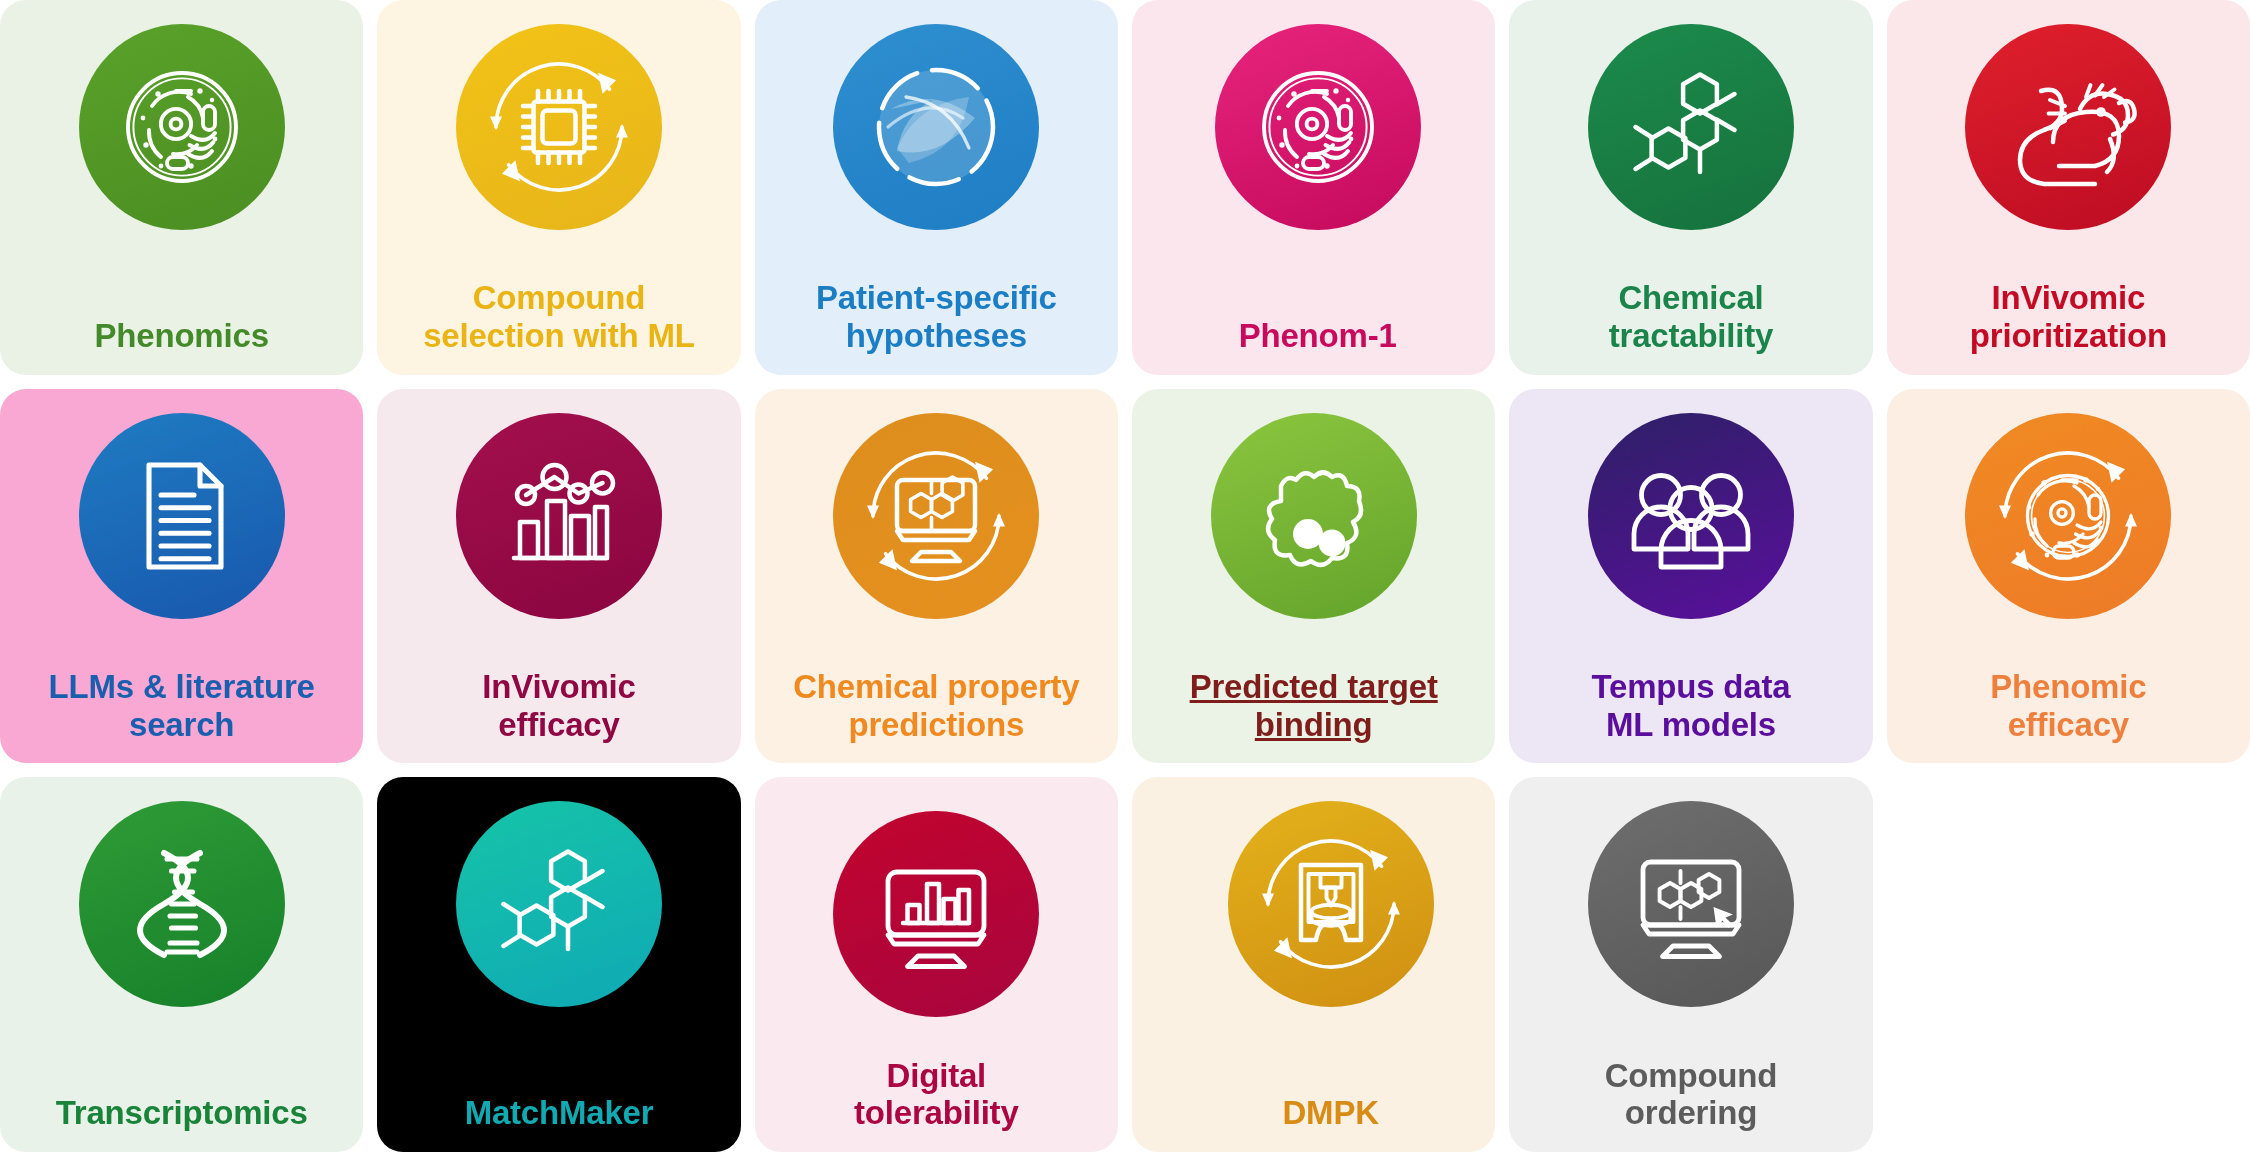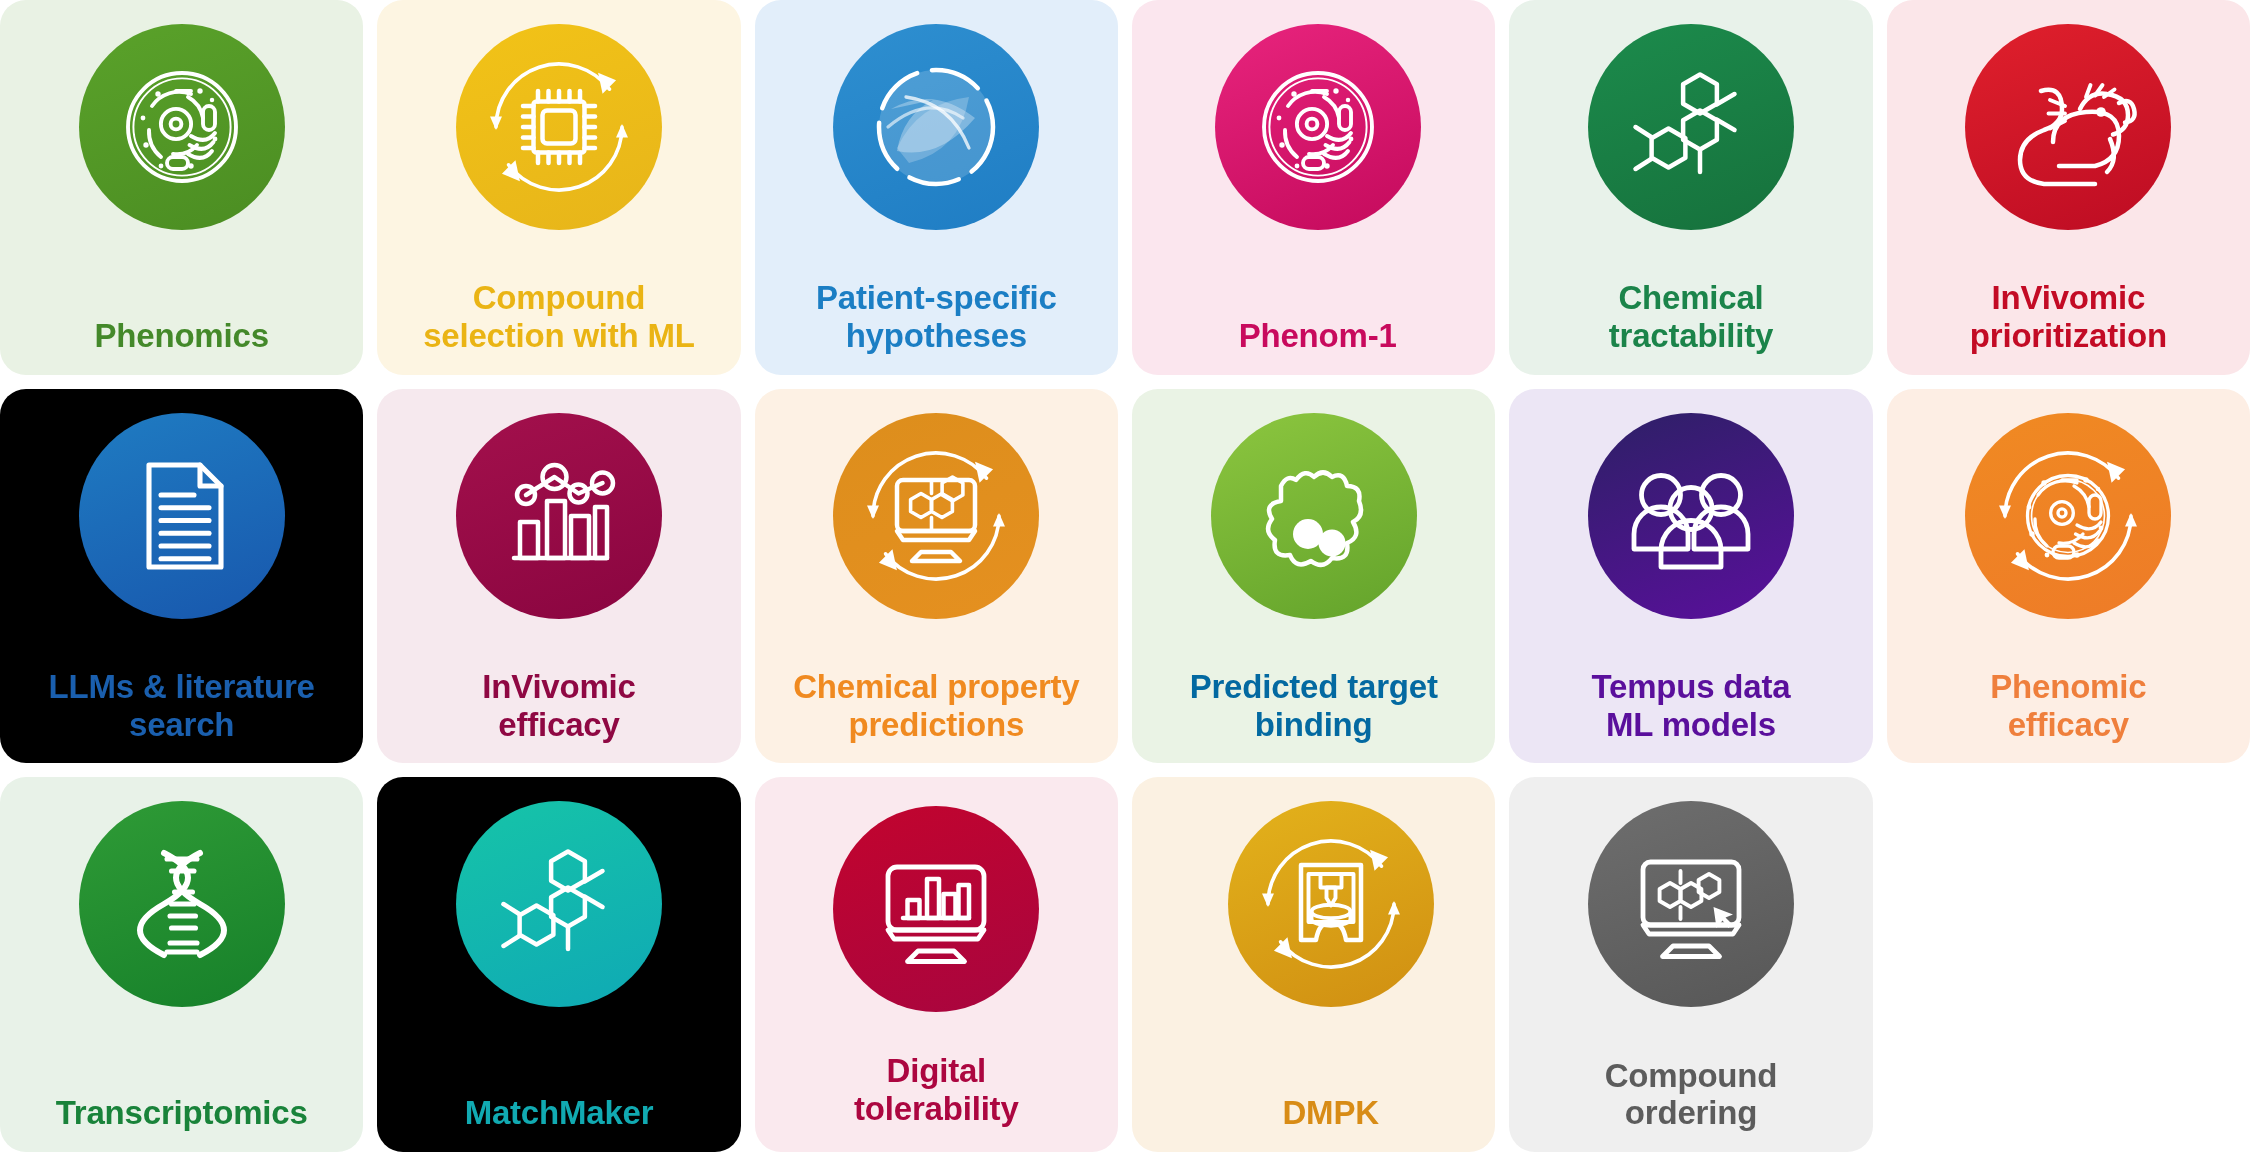"Compound" .tile { justify-content: center -> flex-end }
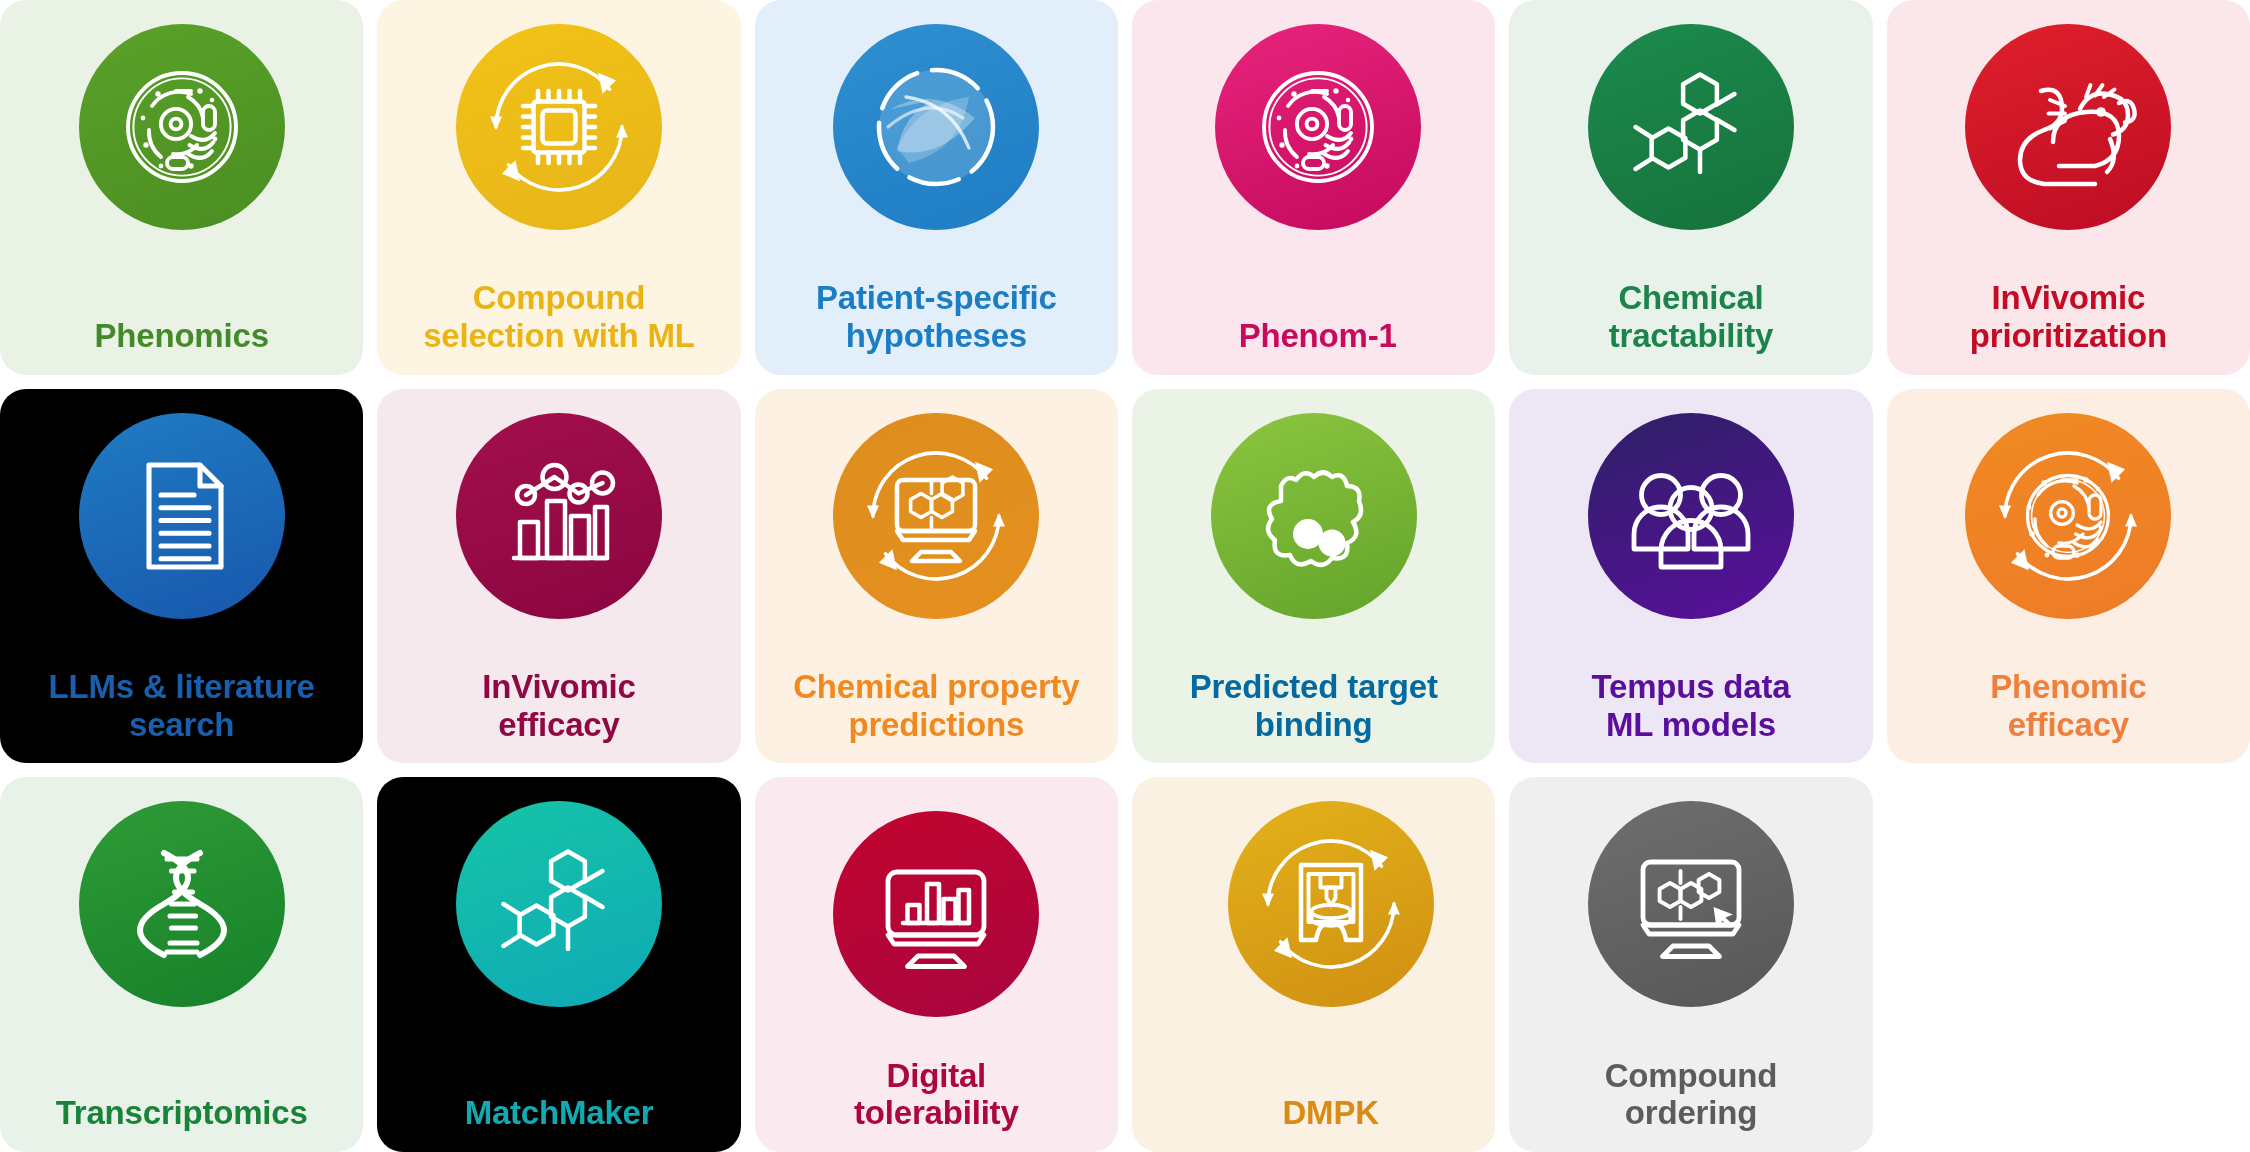"LLMs & literature" div.tile { background: #000000 -> #f9a8d4 }
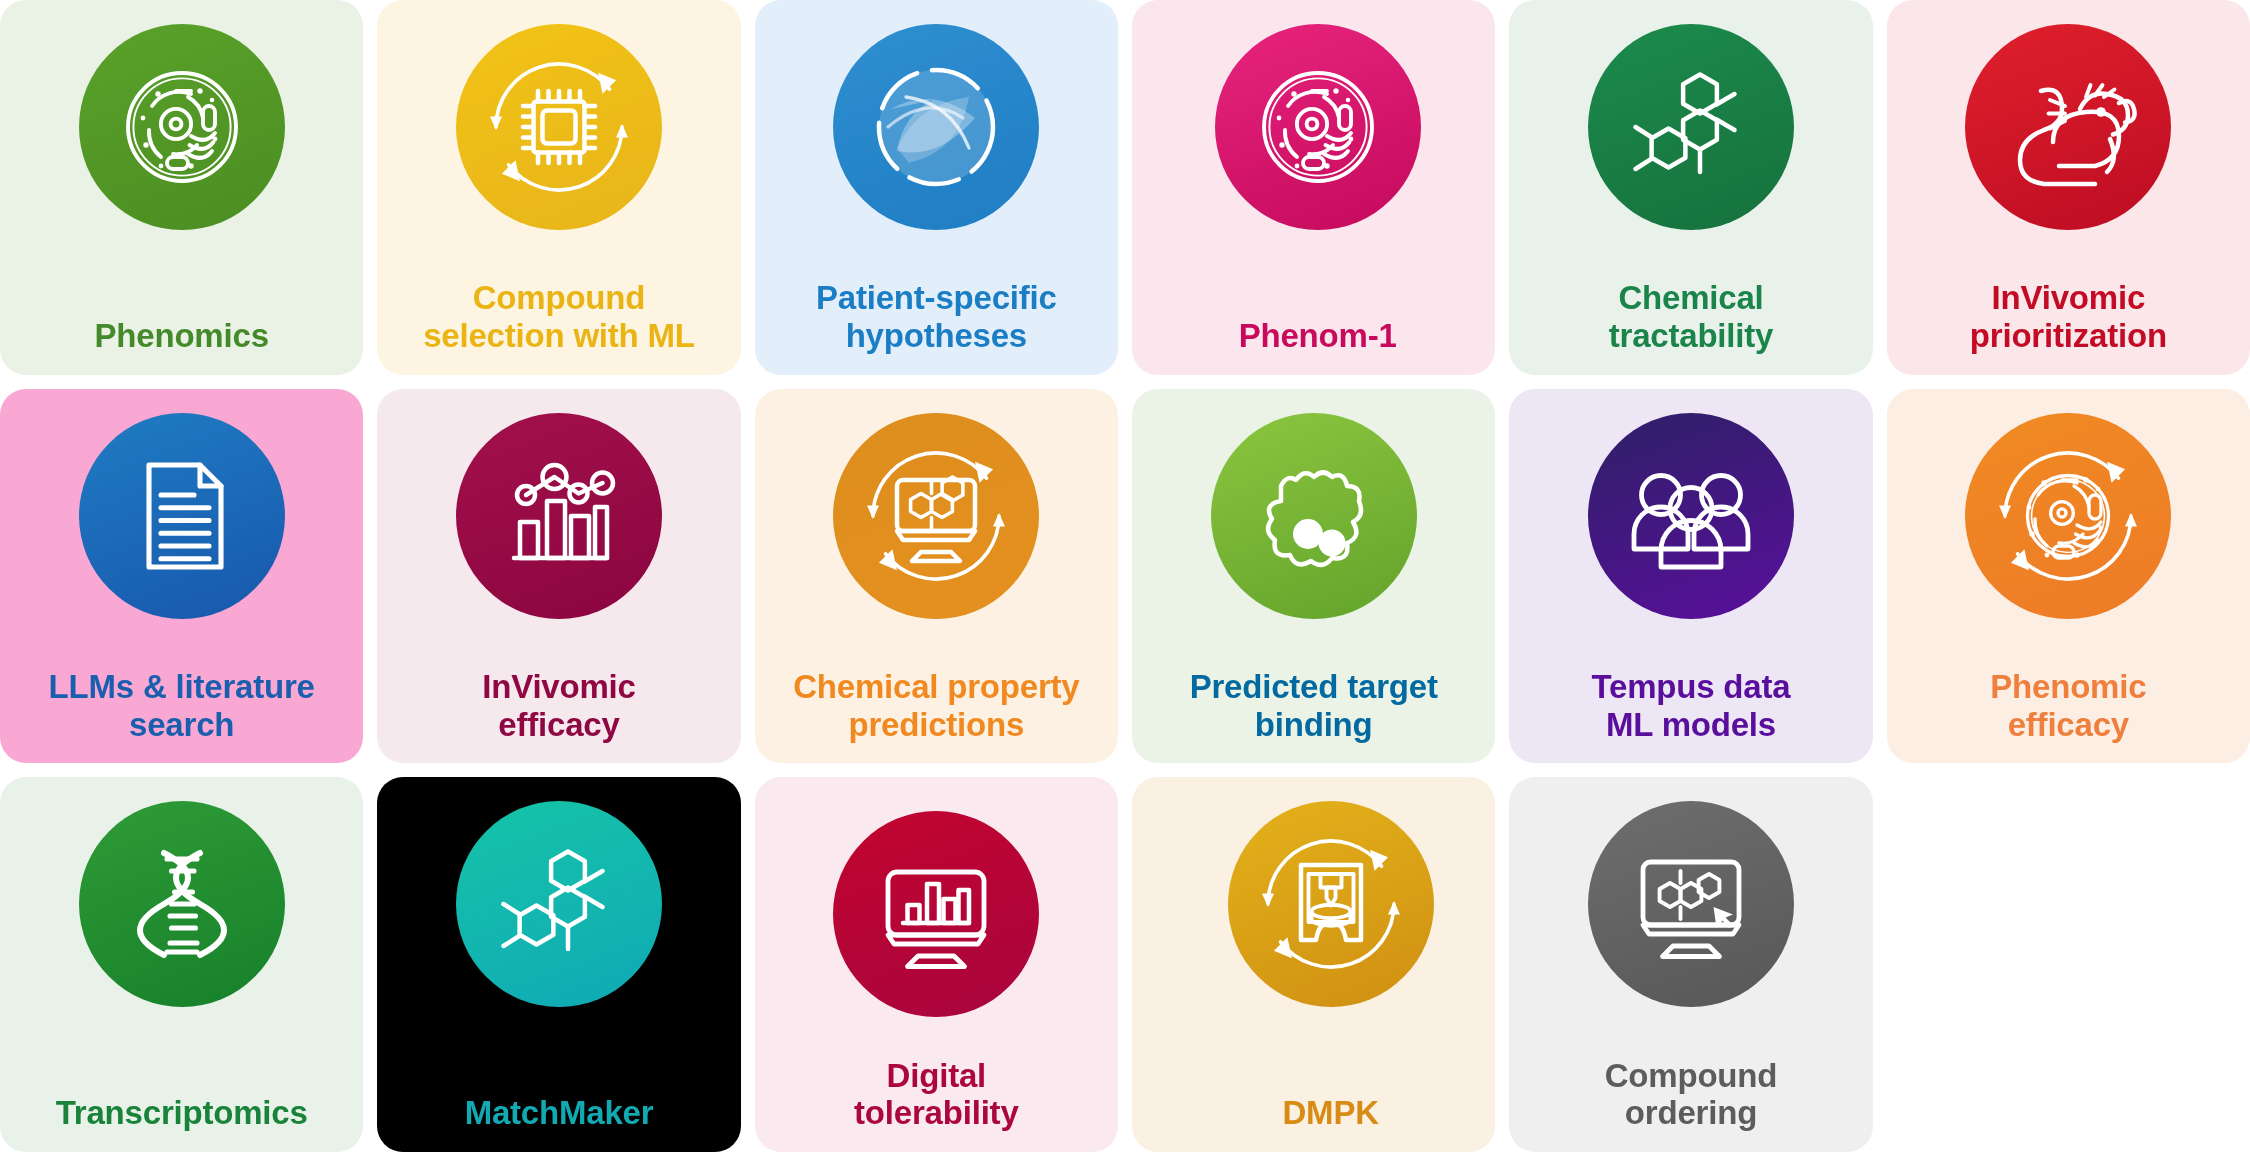"Predicted target" div.label { color: #0369a1 -> #7f1d1d; text-decoration: none -> underline }
